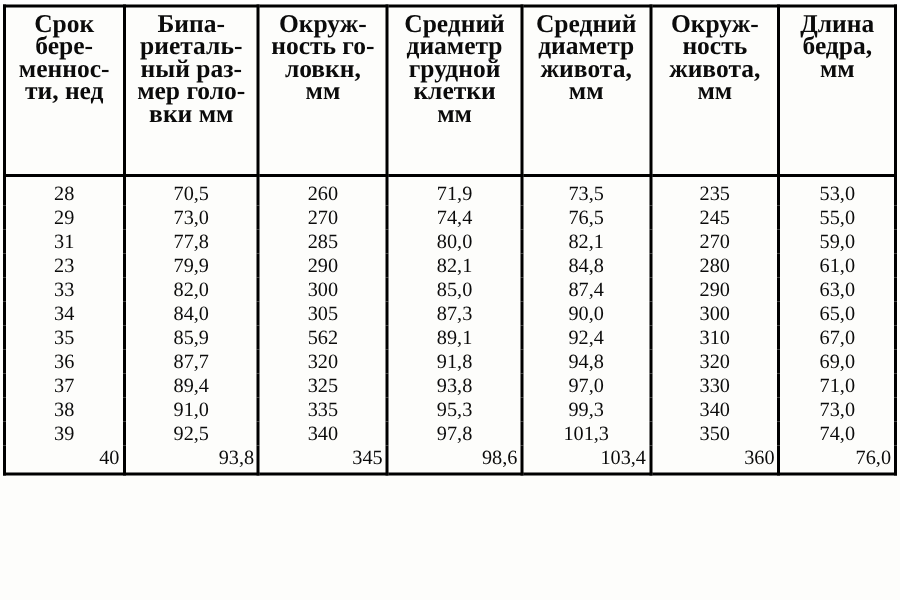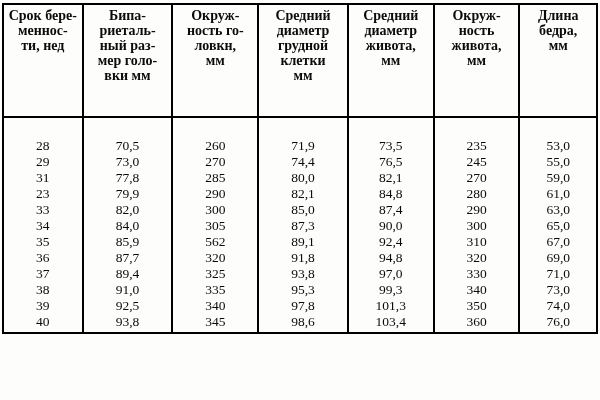"Срок бере-" table.fetal thead th { font-size: 14px -> 17px }
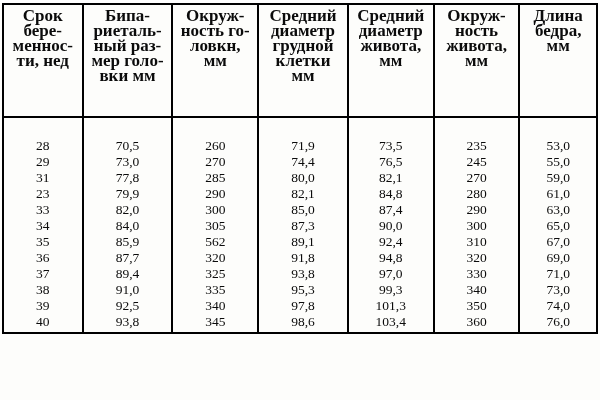"28" table.fetal tbody tr:first-child td { padding-top: 21px -> 4px }
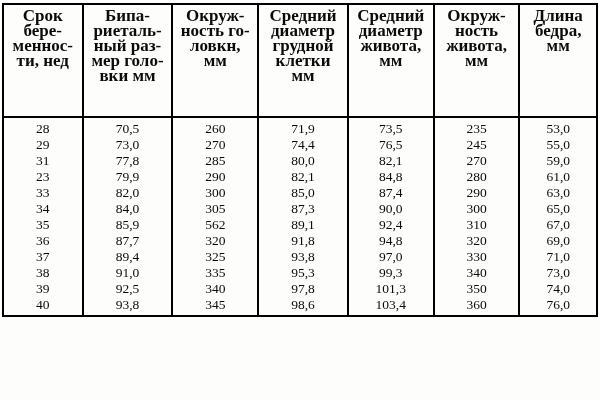"40" table.fetal tbody tr:last-child td { text-align: none -> right }
